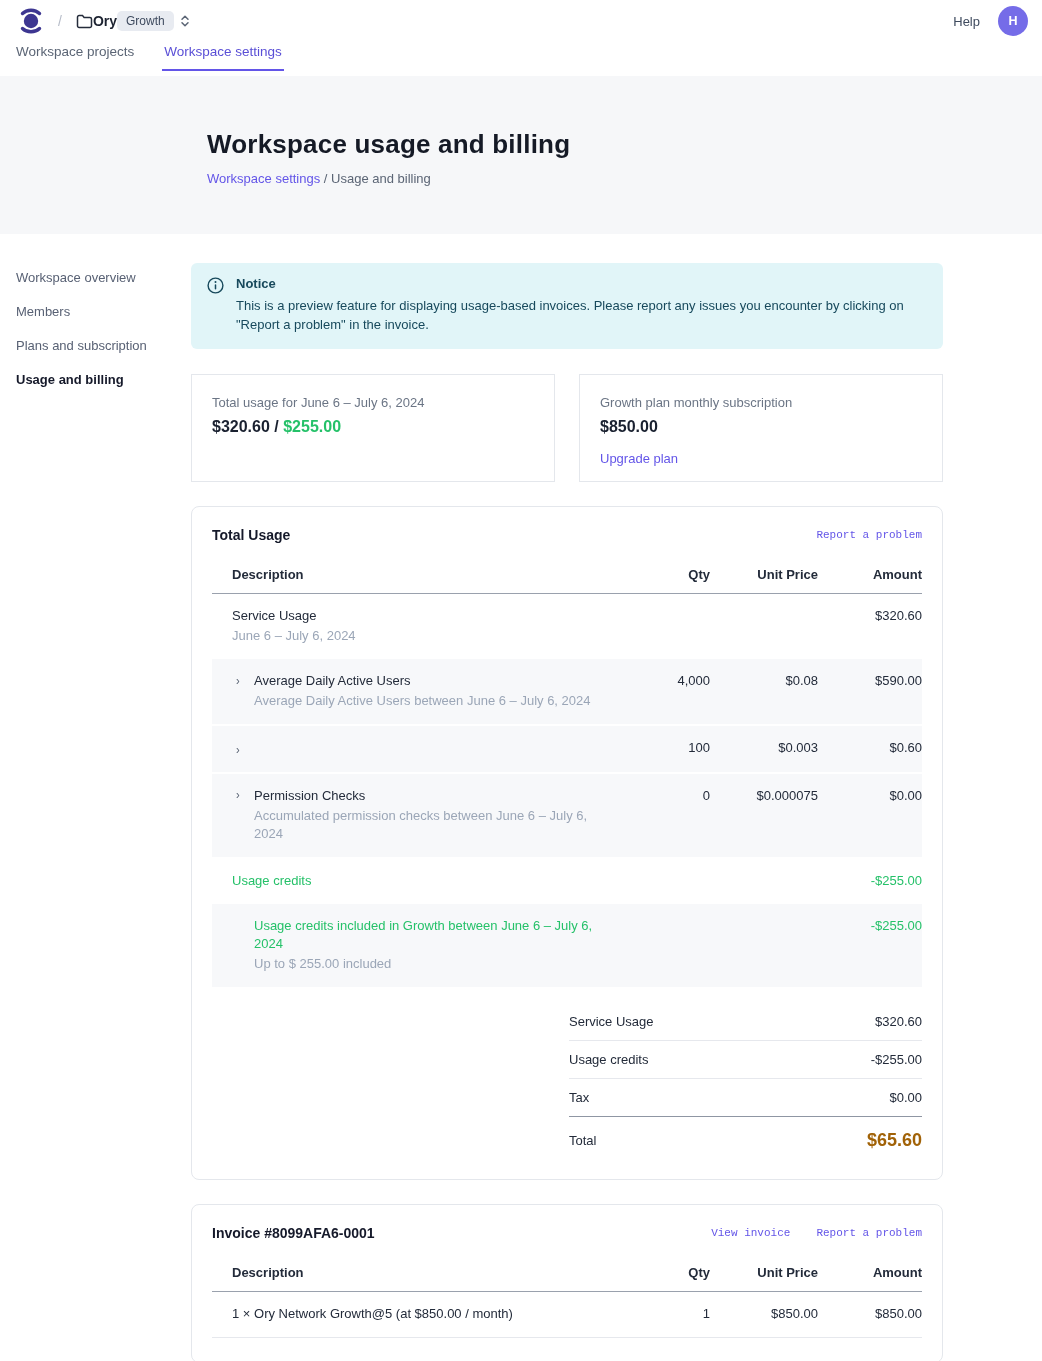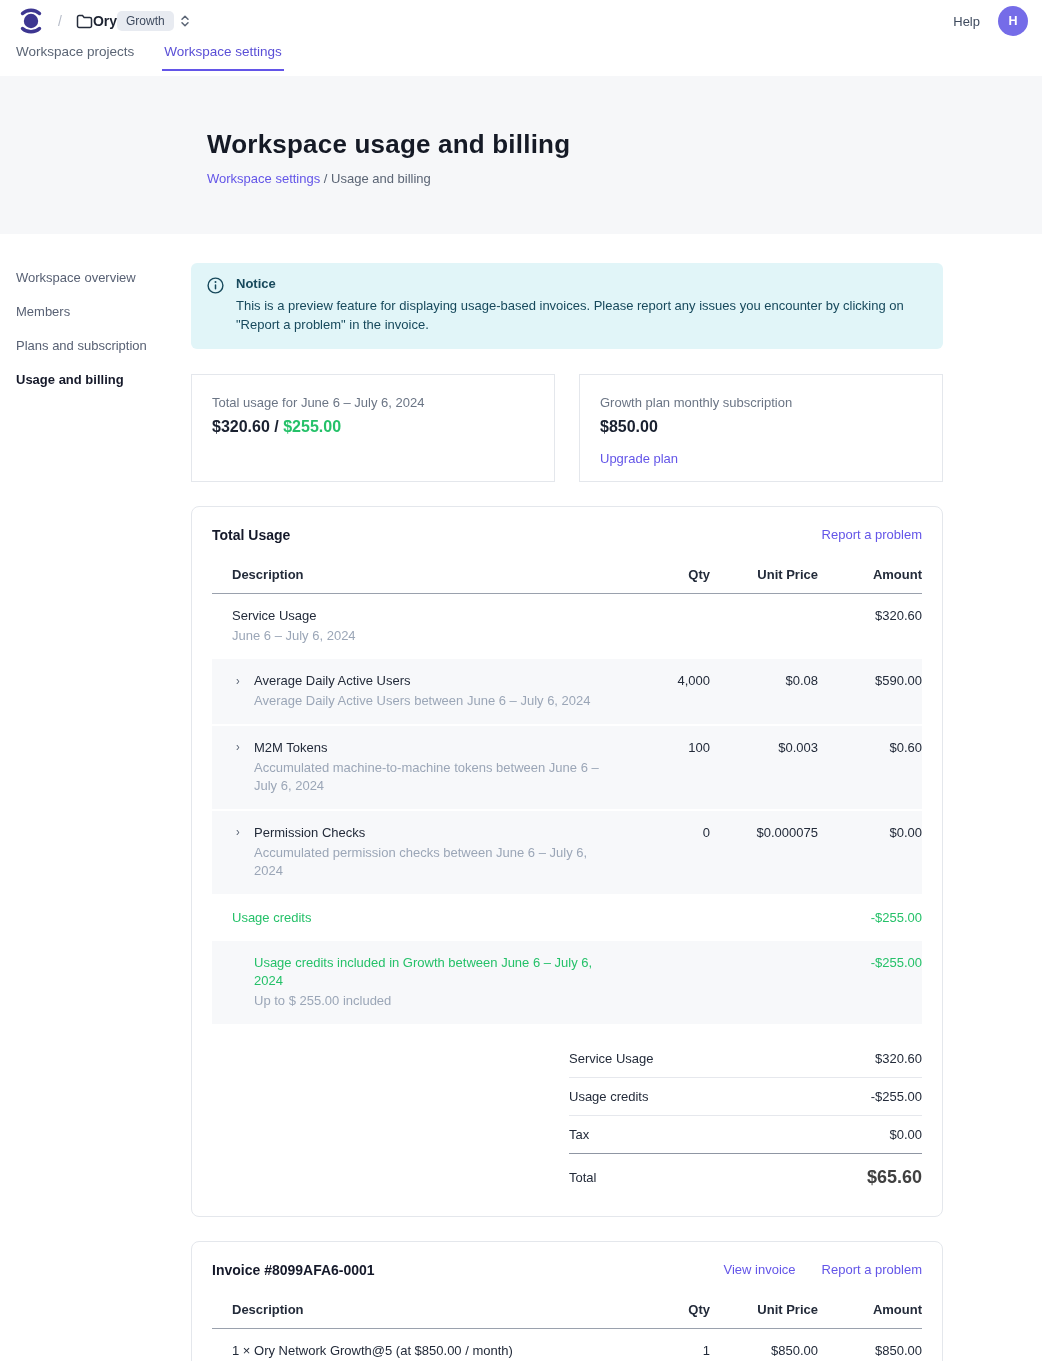"Report a problem" .card-links a { font-family: none -> Liberation Mono, monospace; font-size: 13px -> 11px }
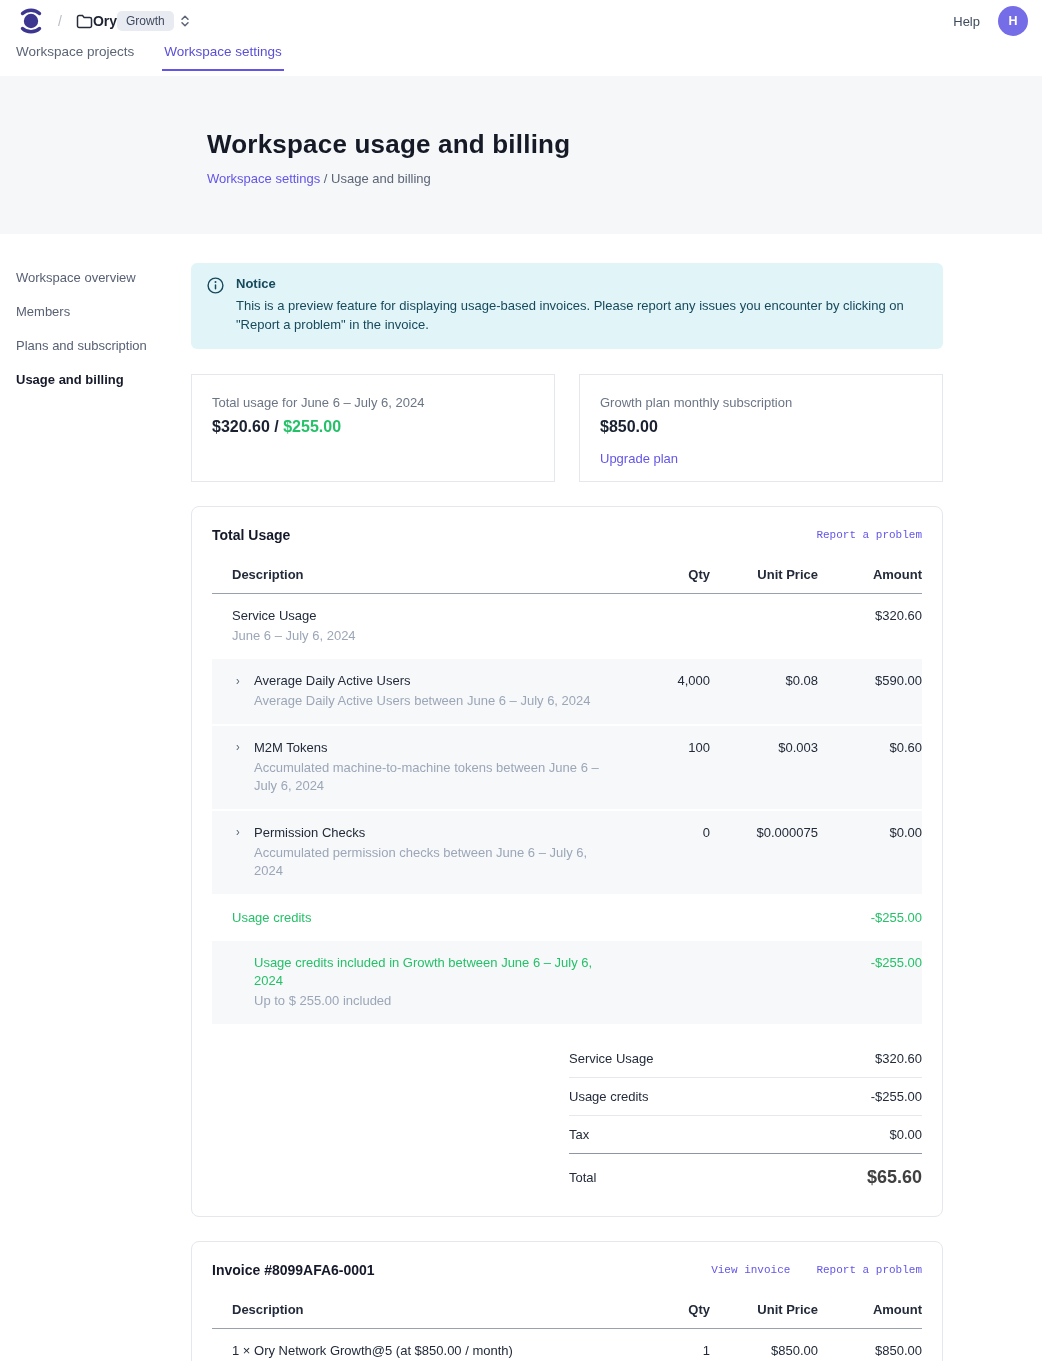"M2M Tokens" div { html: <div> <div>M2M Tokens</div> <div>Accumulated machine-to-machine tokens between June 6 – July 6, 2024</div> </div> -> none }
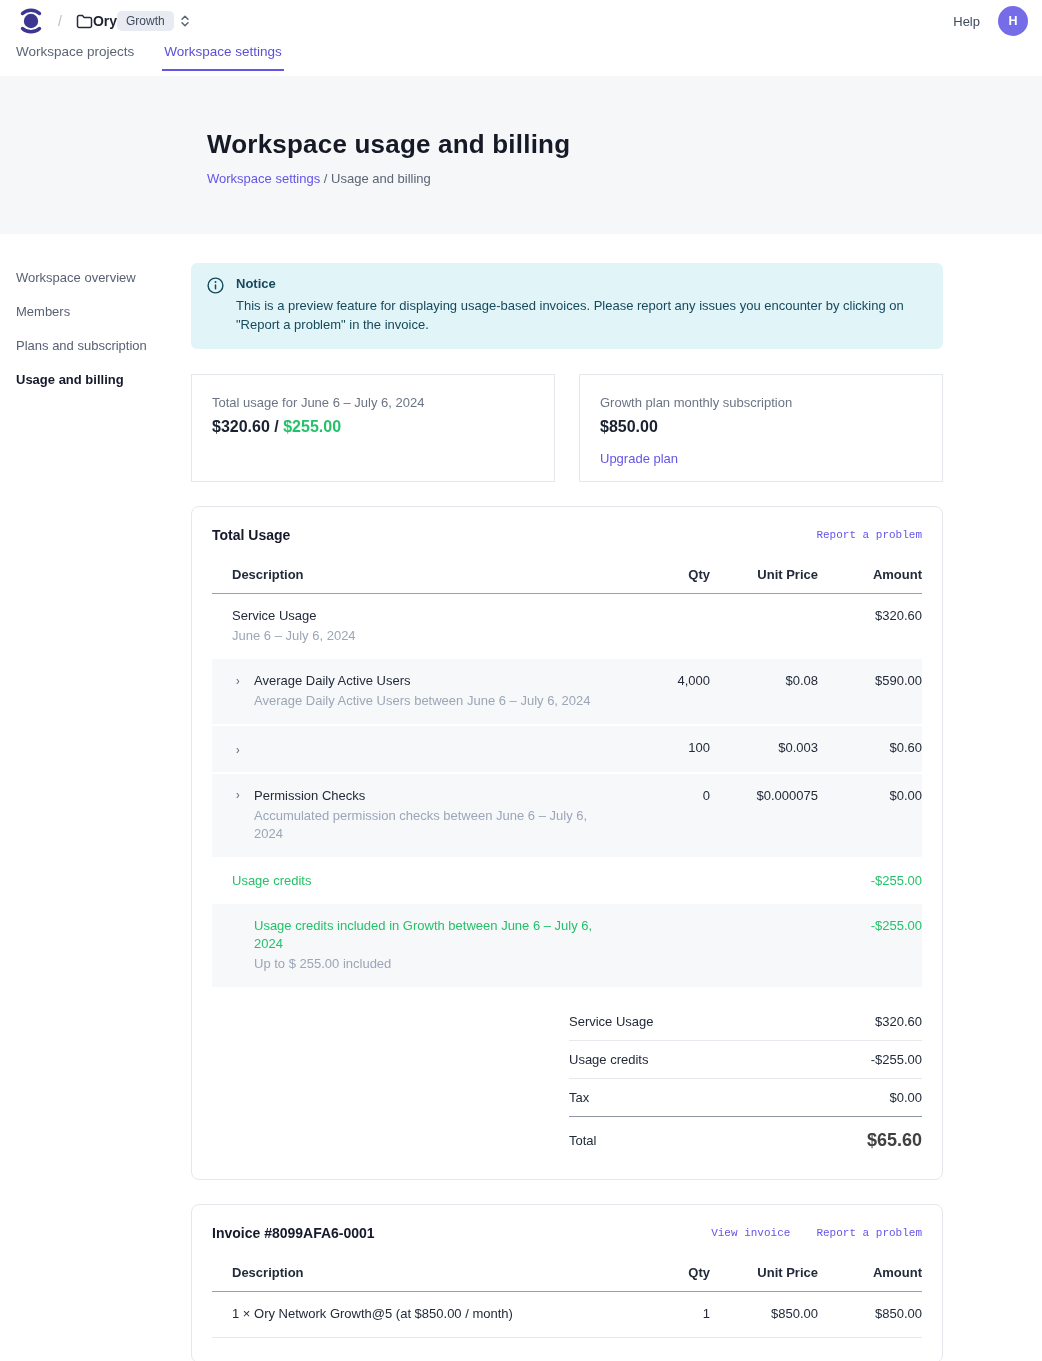"$65.60" .totalrow .val { color: #404040 -> #a16207 }
